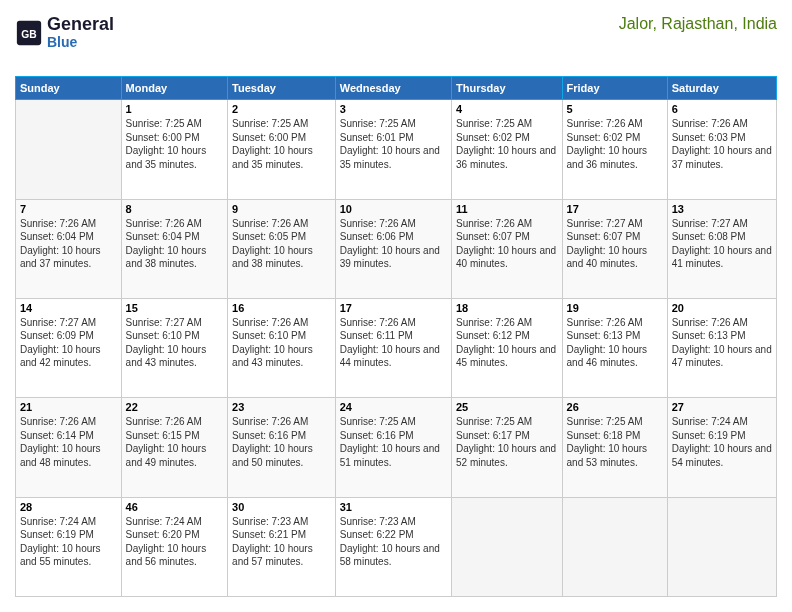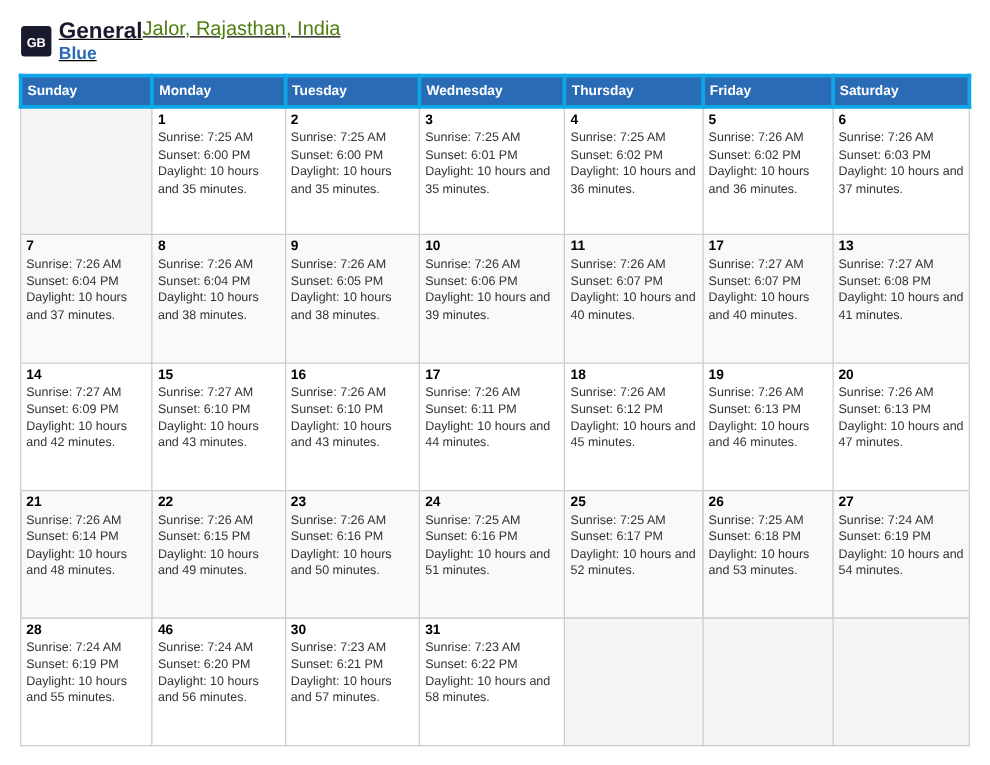"GB" .header { justify-content: flex-start -> space-between; margin-bottom: 9px -> 26px; text-decoration: underline -> none }
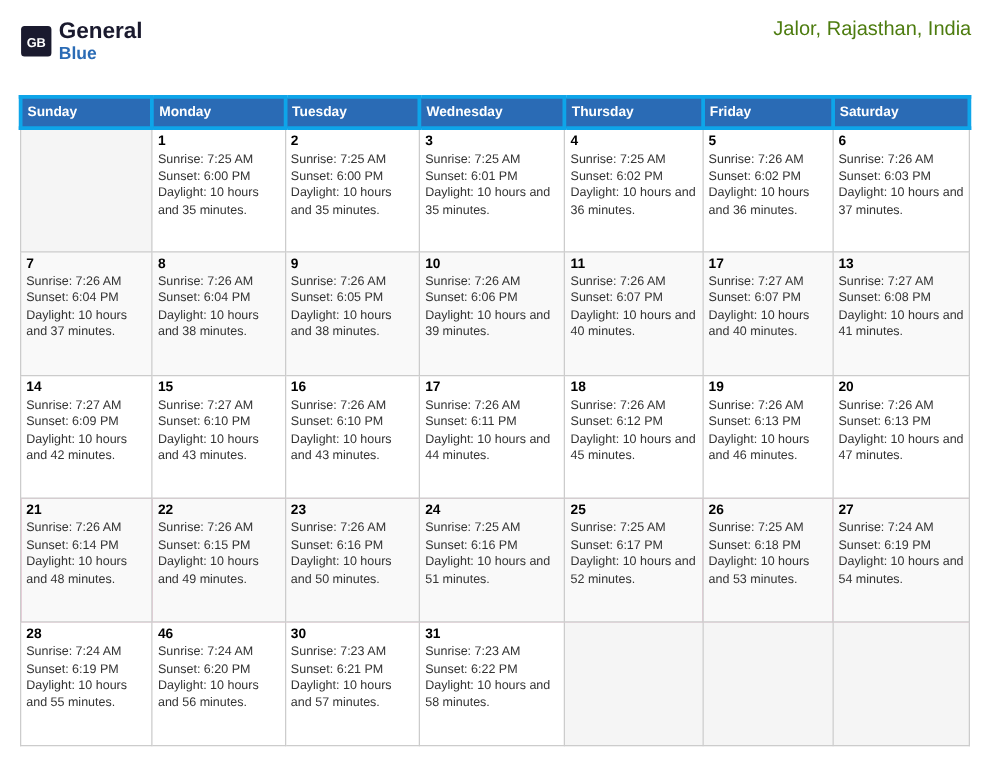"Sunday" .calendar-table th { border: 3px solid #0ea5e9 -> 1px solid #0ea5e9 }
